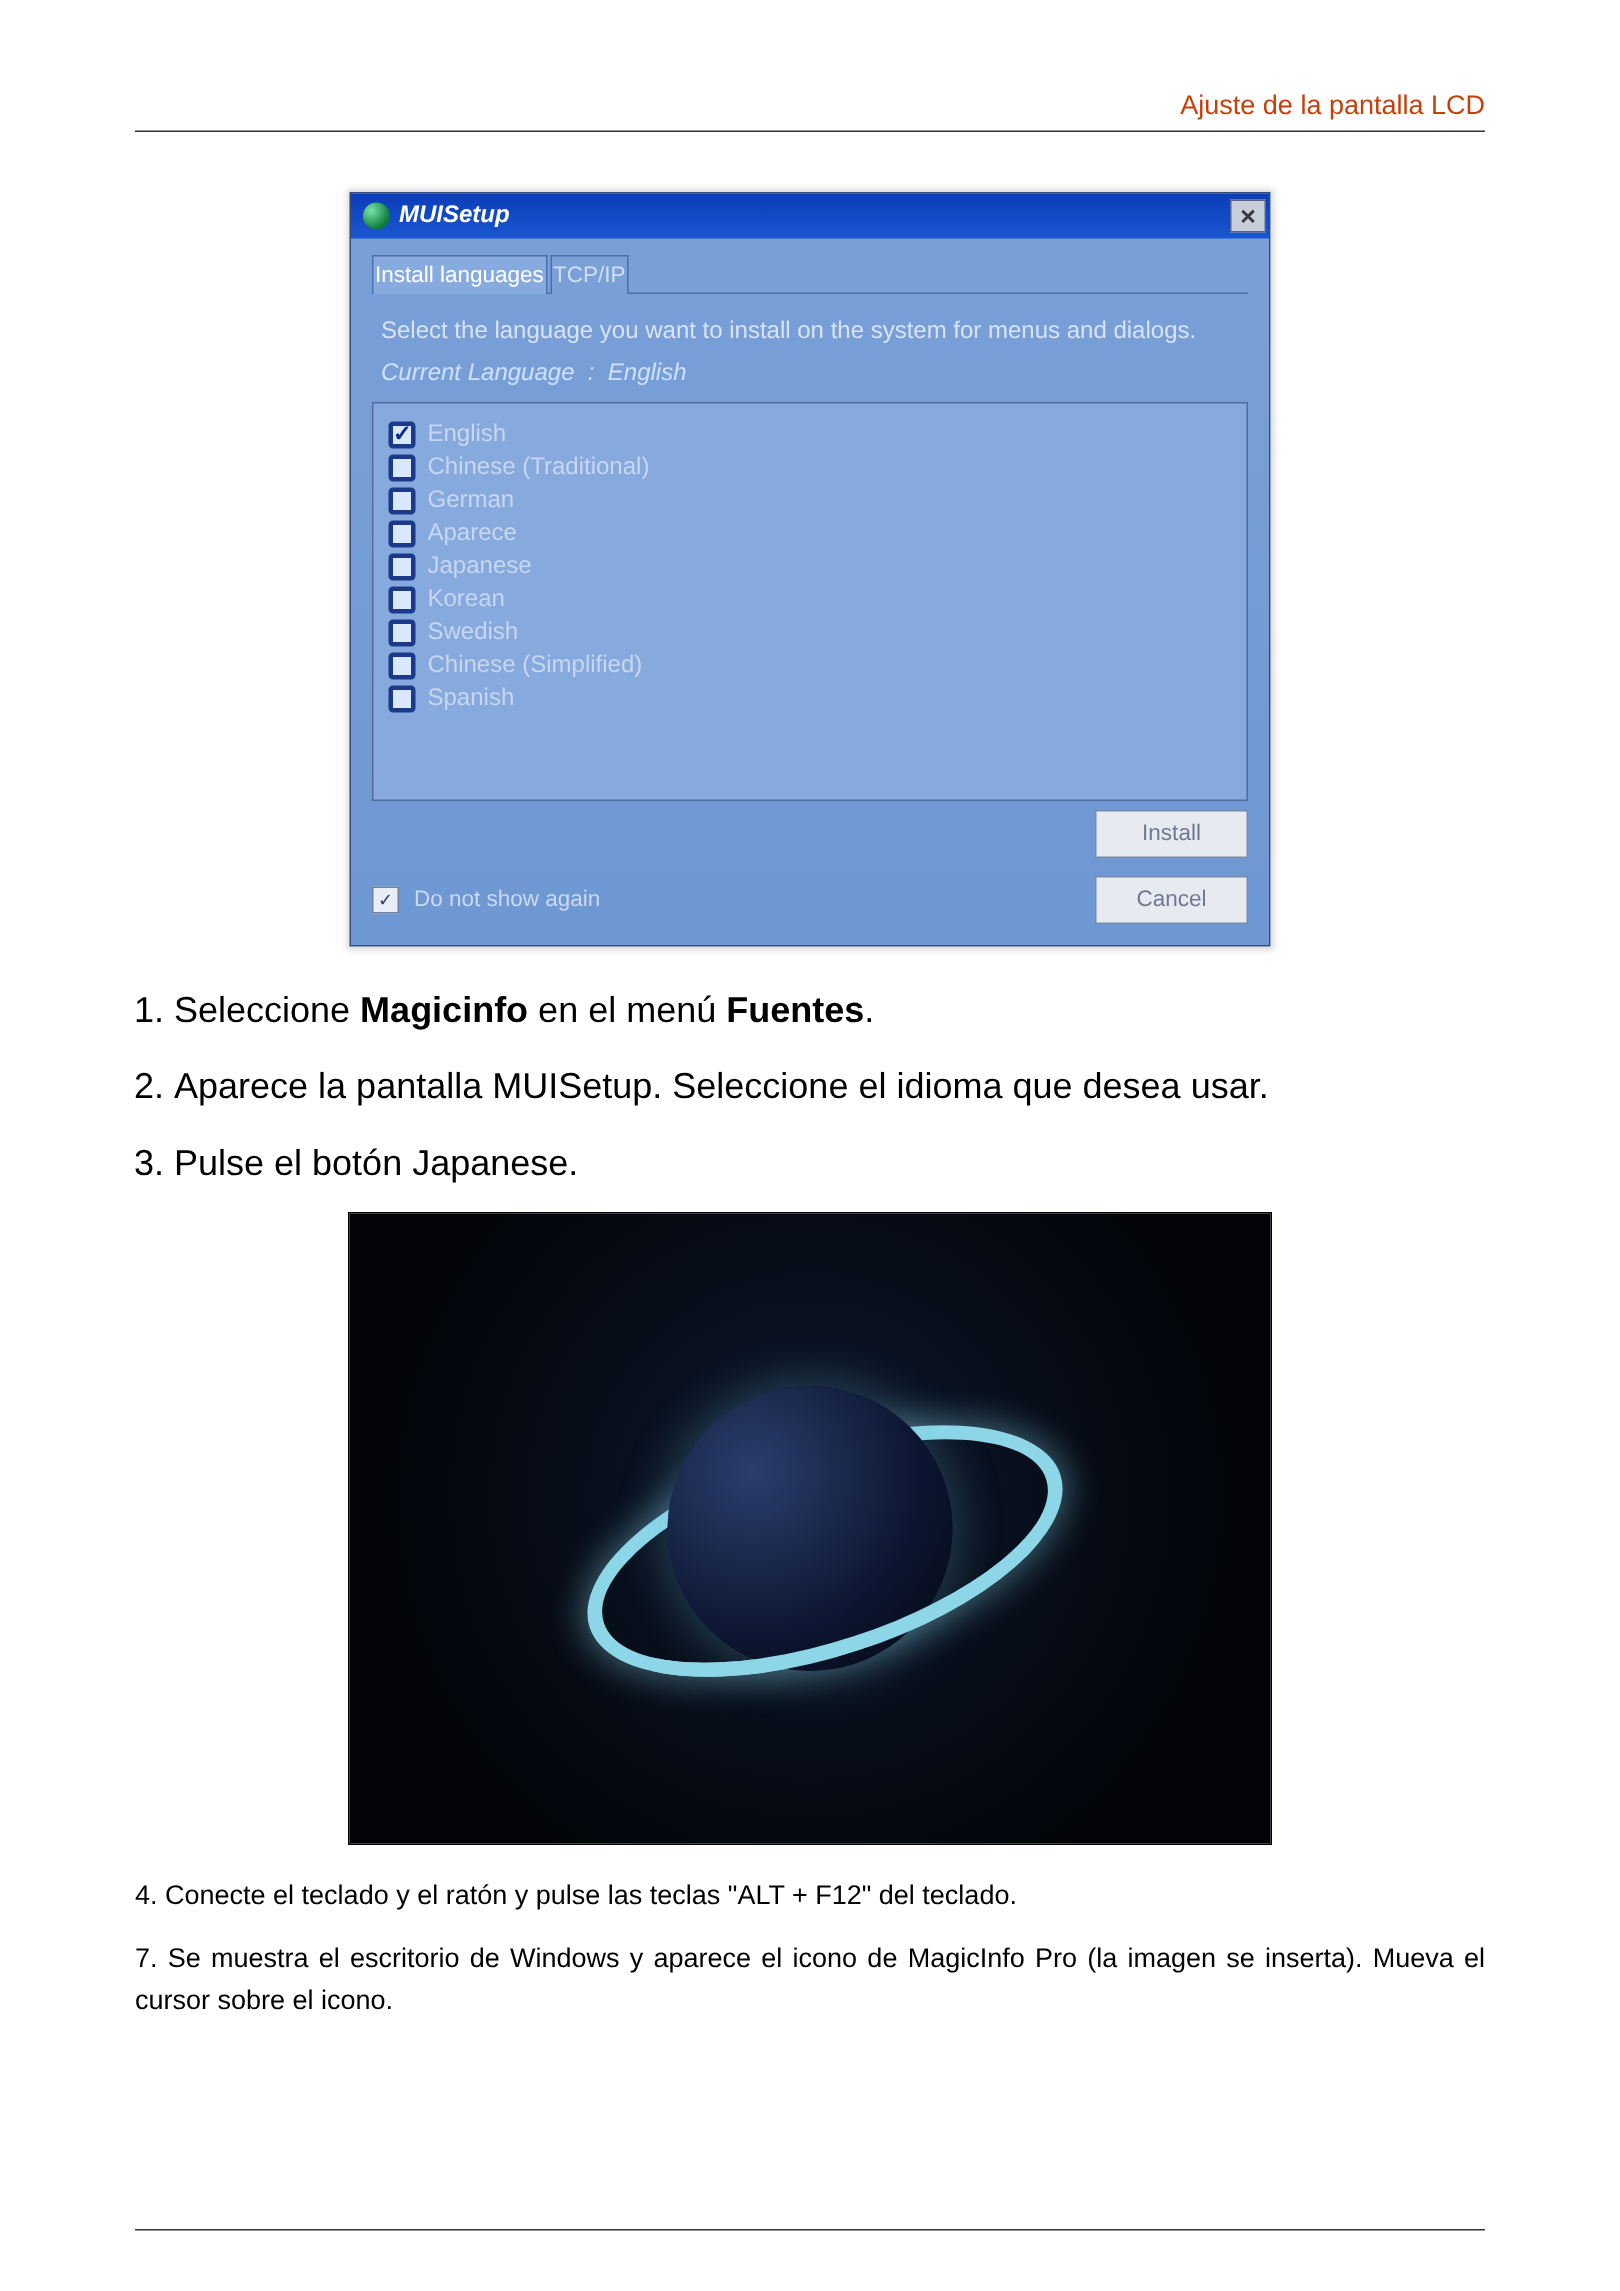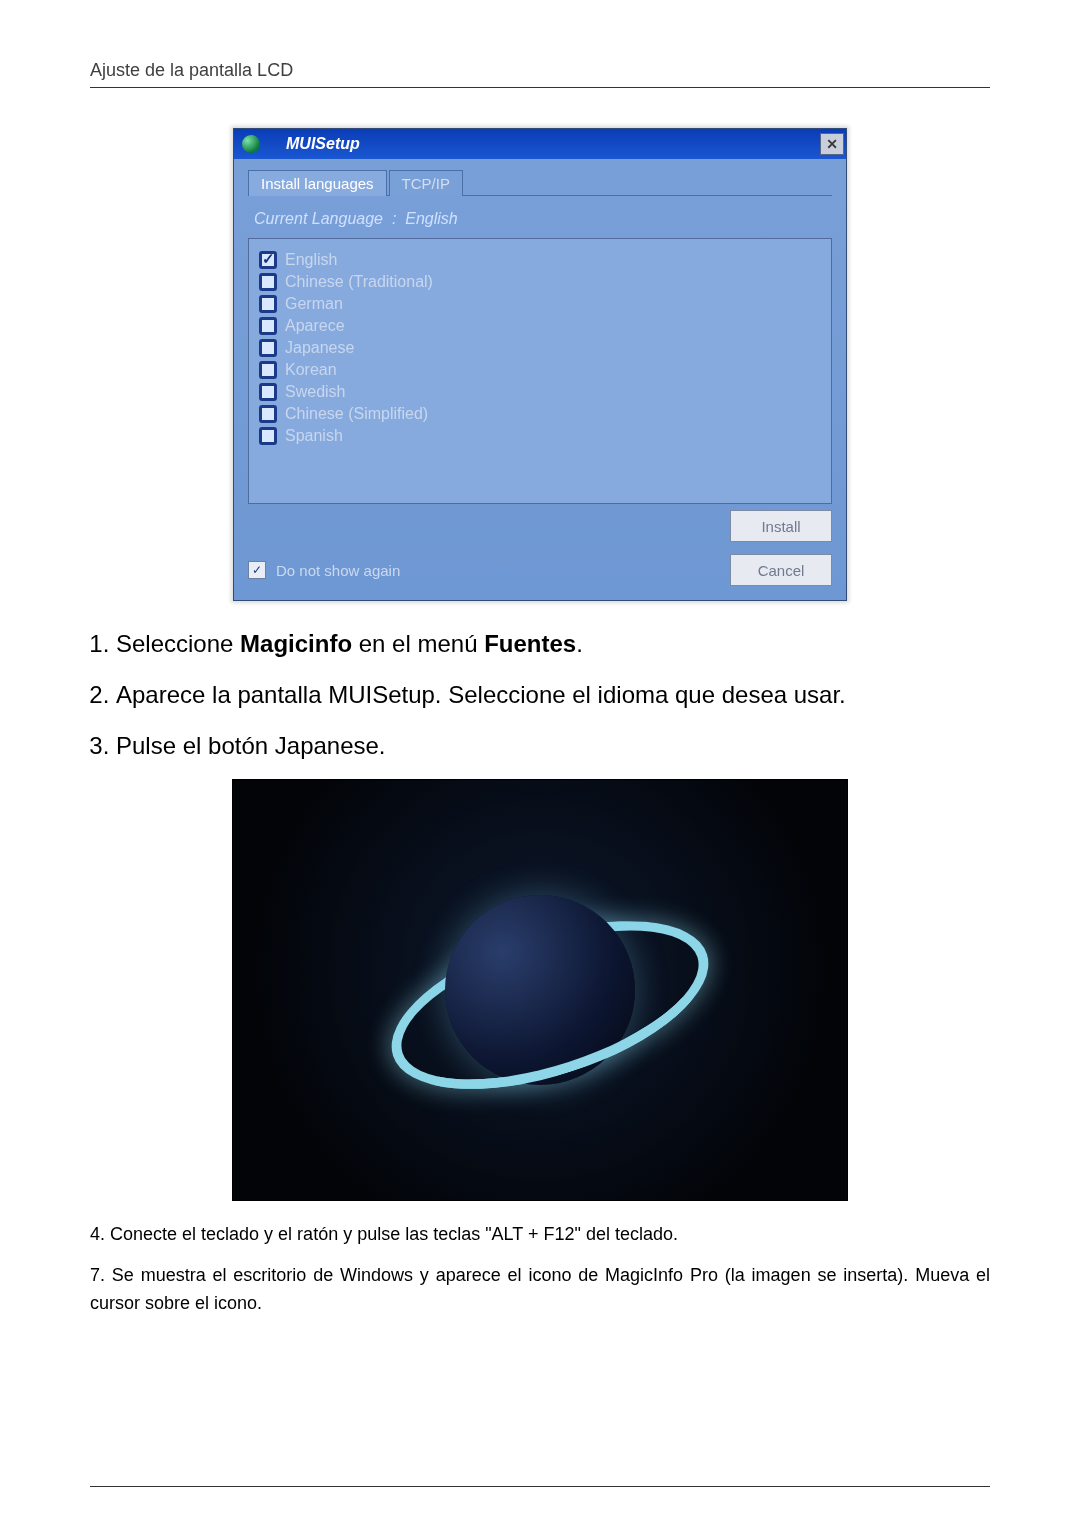"Ajuste de la pantalla LCD" .header-title { color: #404040 -> #c2410c; text-align: left -> right }
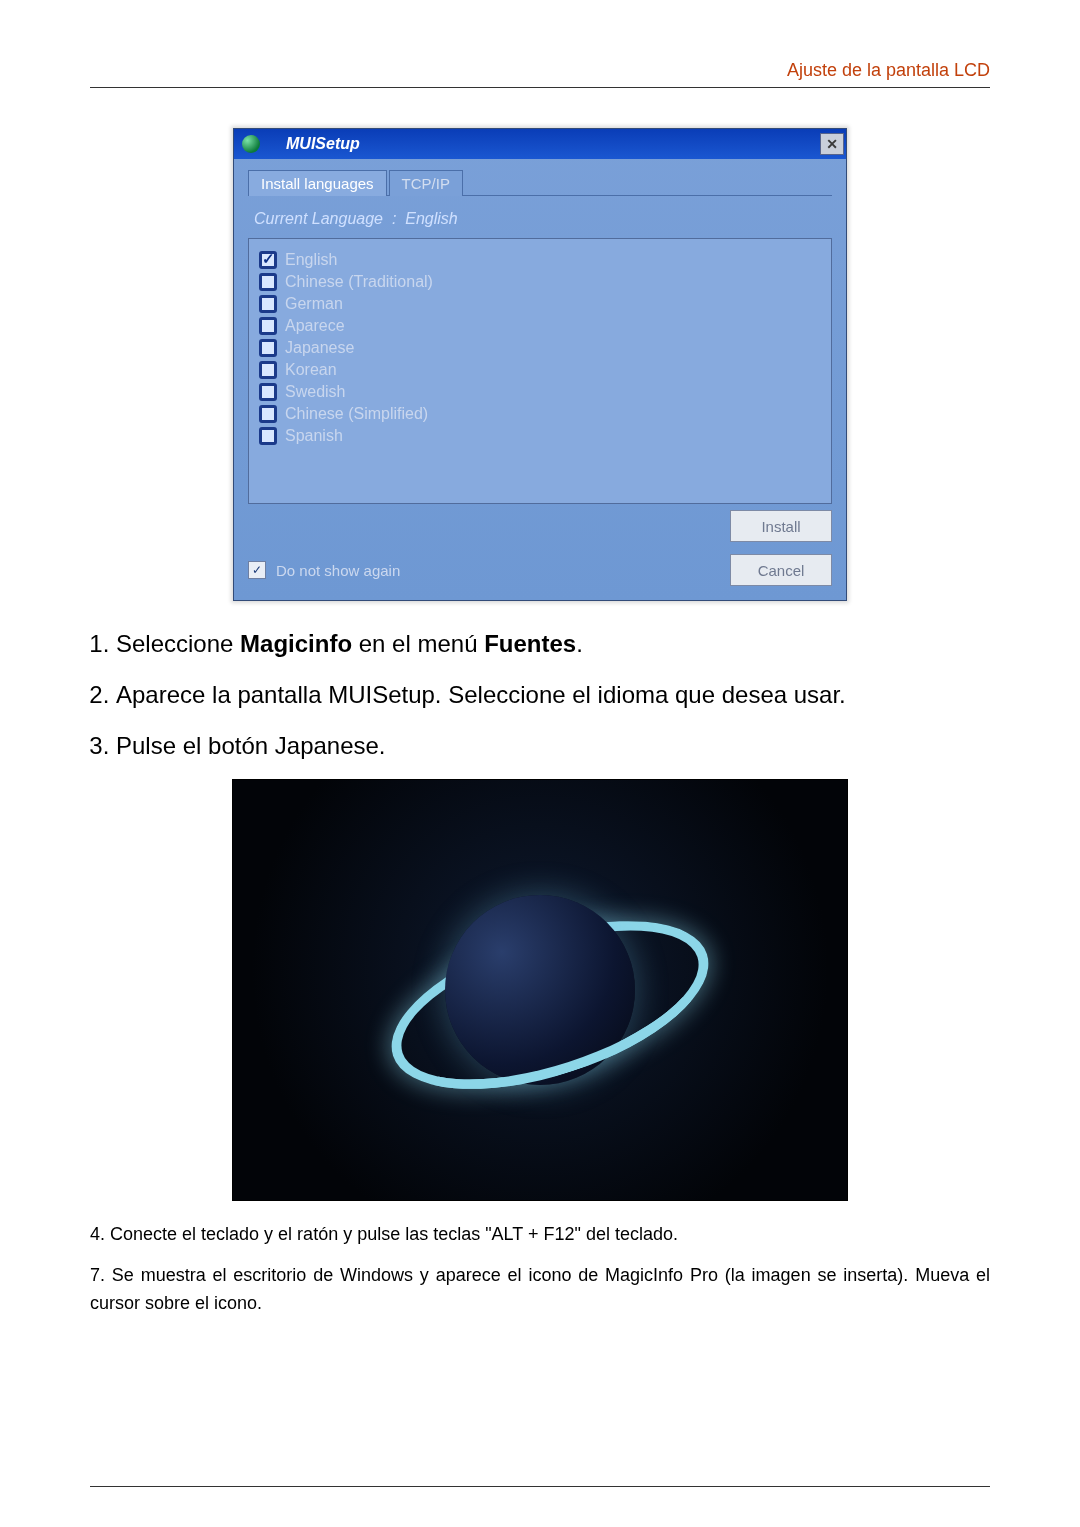"MUISetup" .titlebar { gap: 20px -> none }
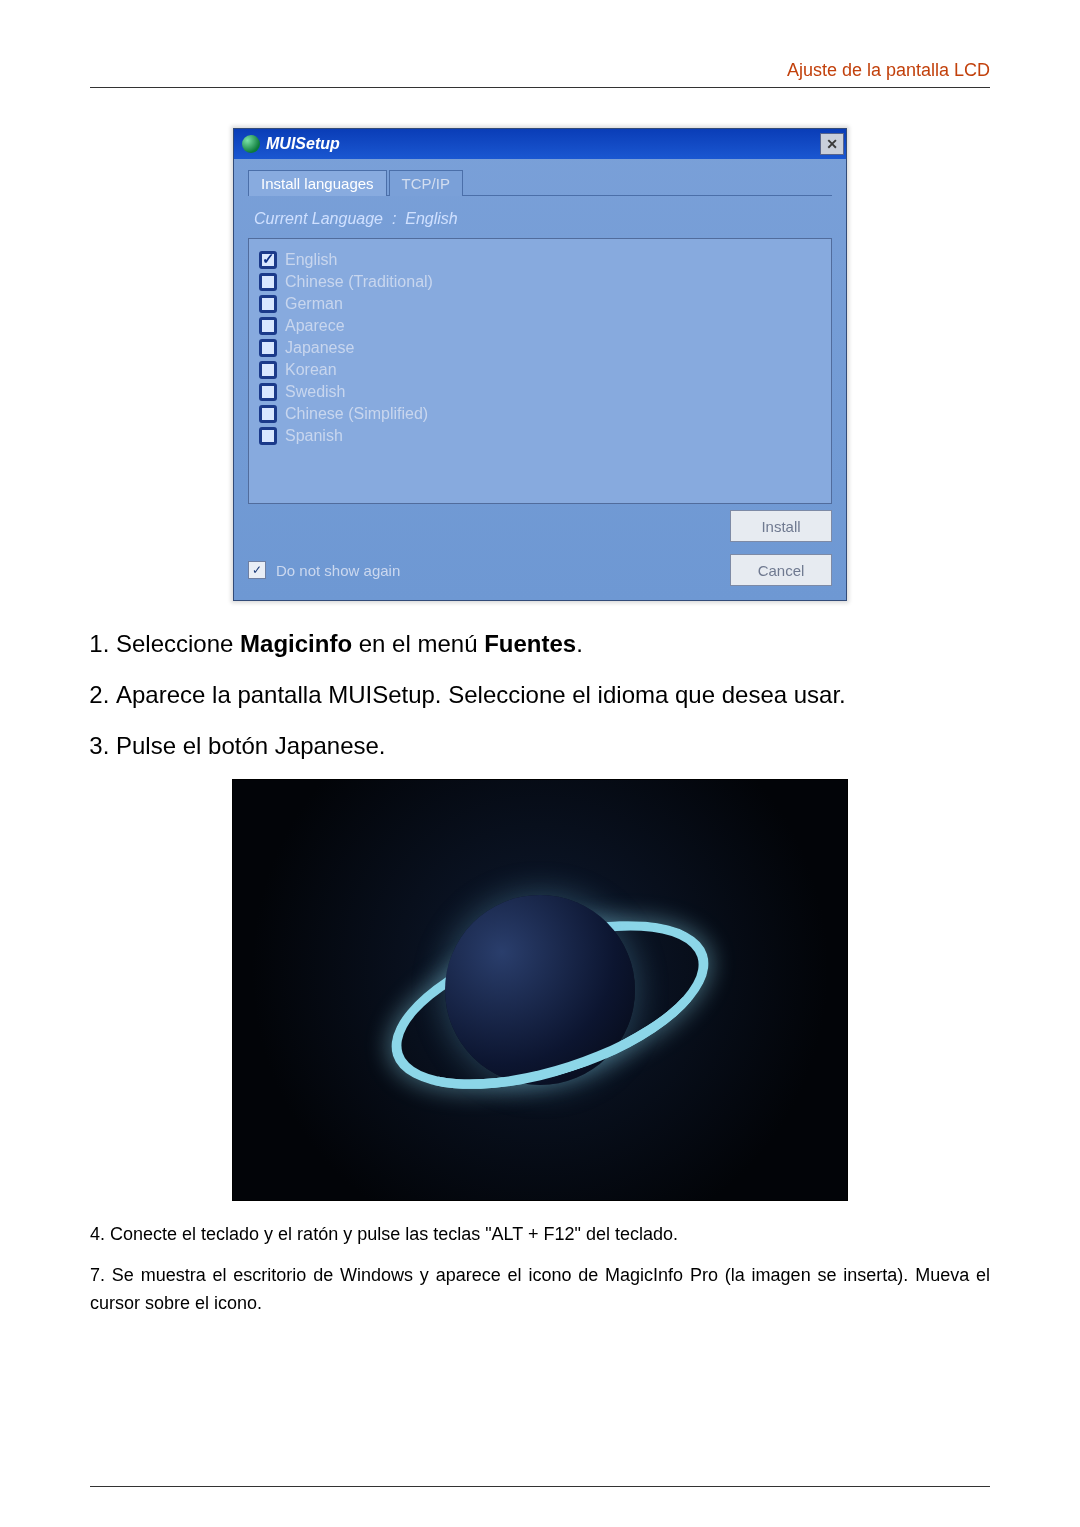"Install languages" .tab { padding: 4px 12px -> 4px 1px }
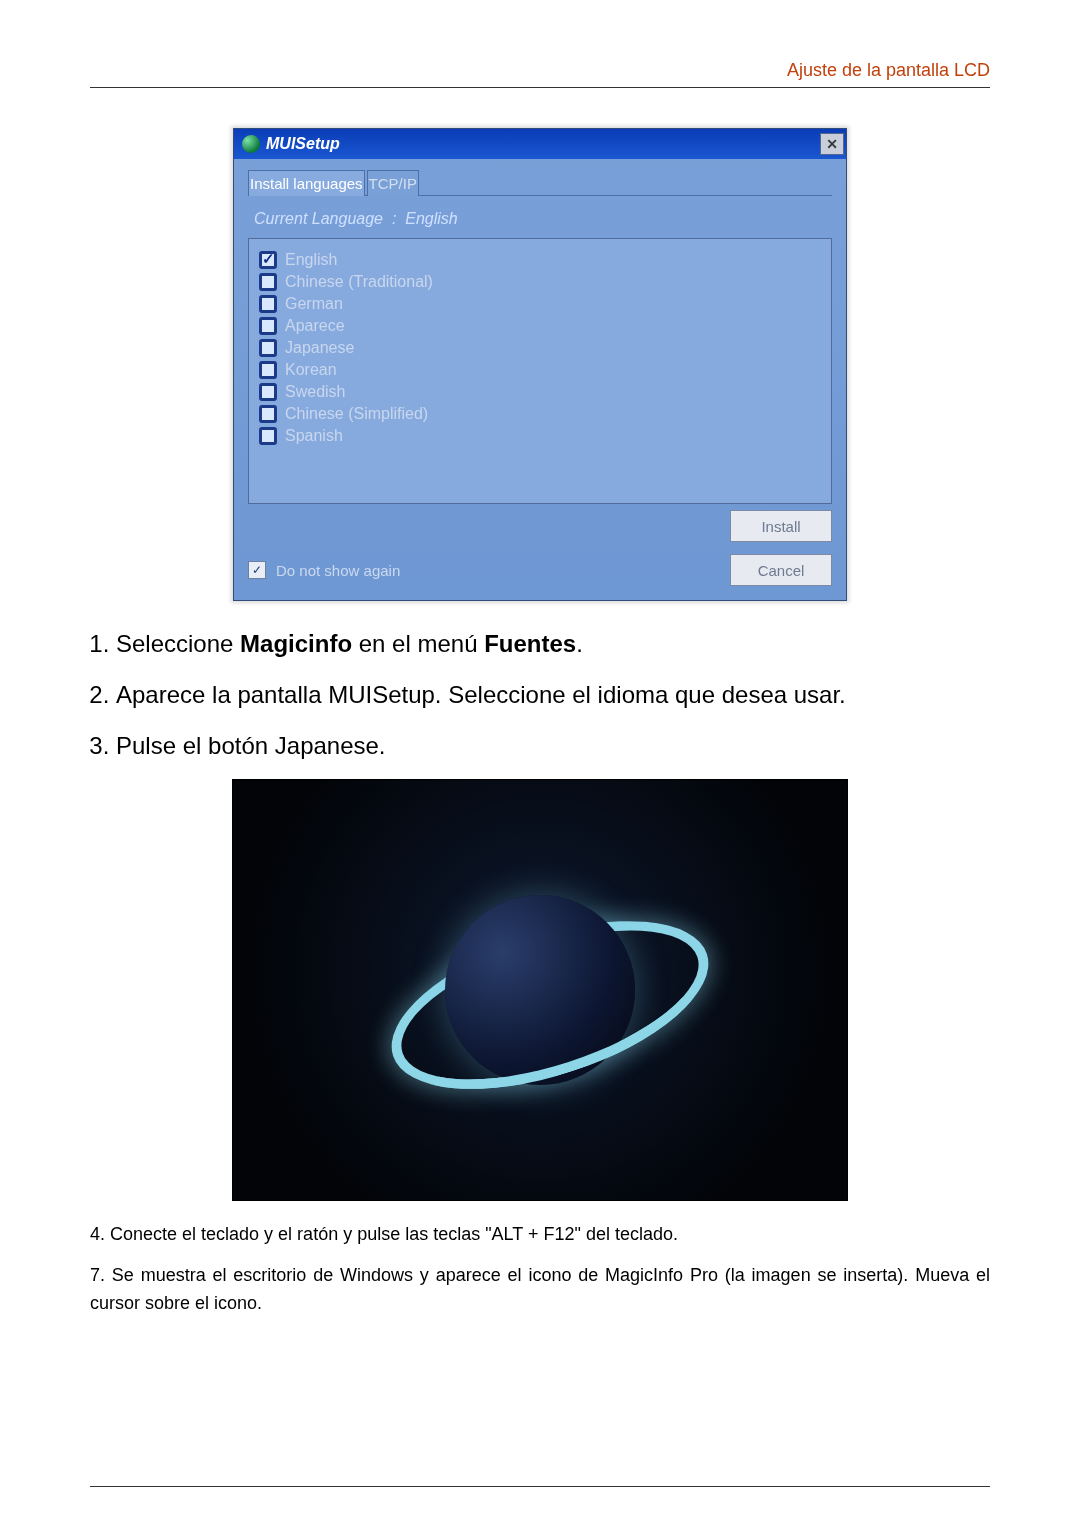"Select the language you want" div.instr { html: none -> <div>Select the language you want to install on the system for menus and dialogs.</div> }
